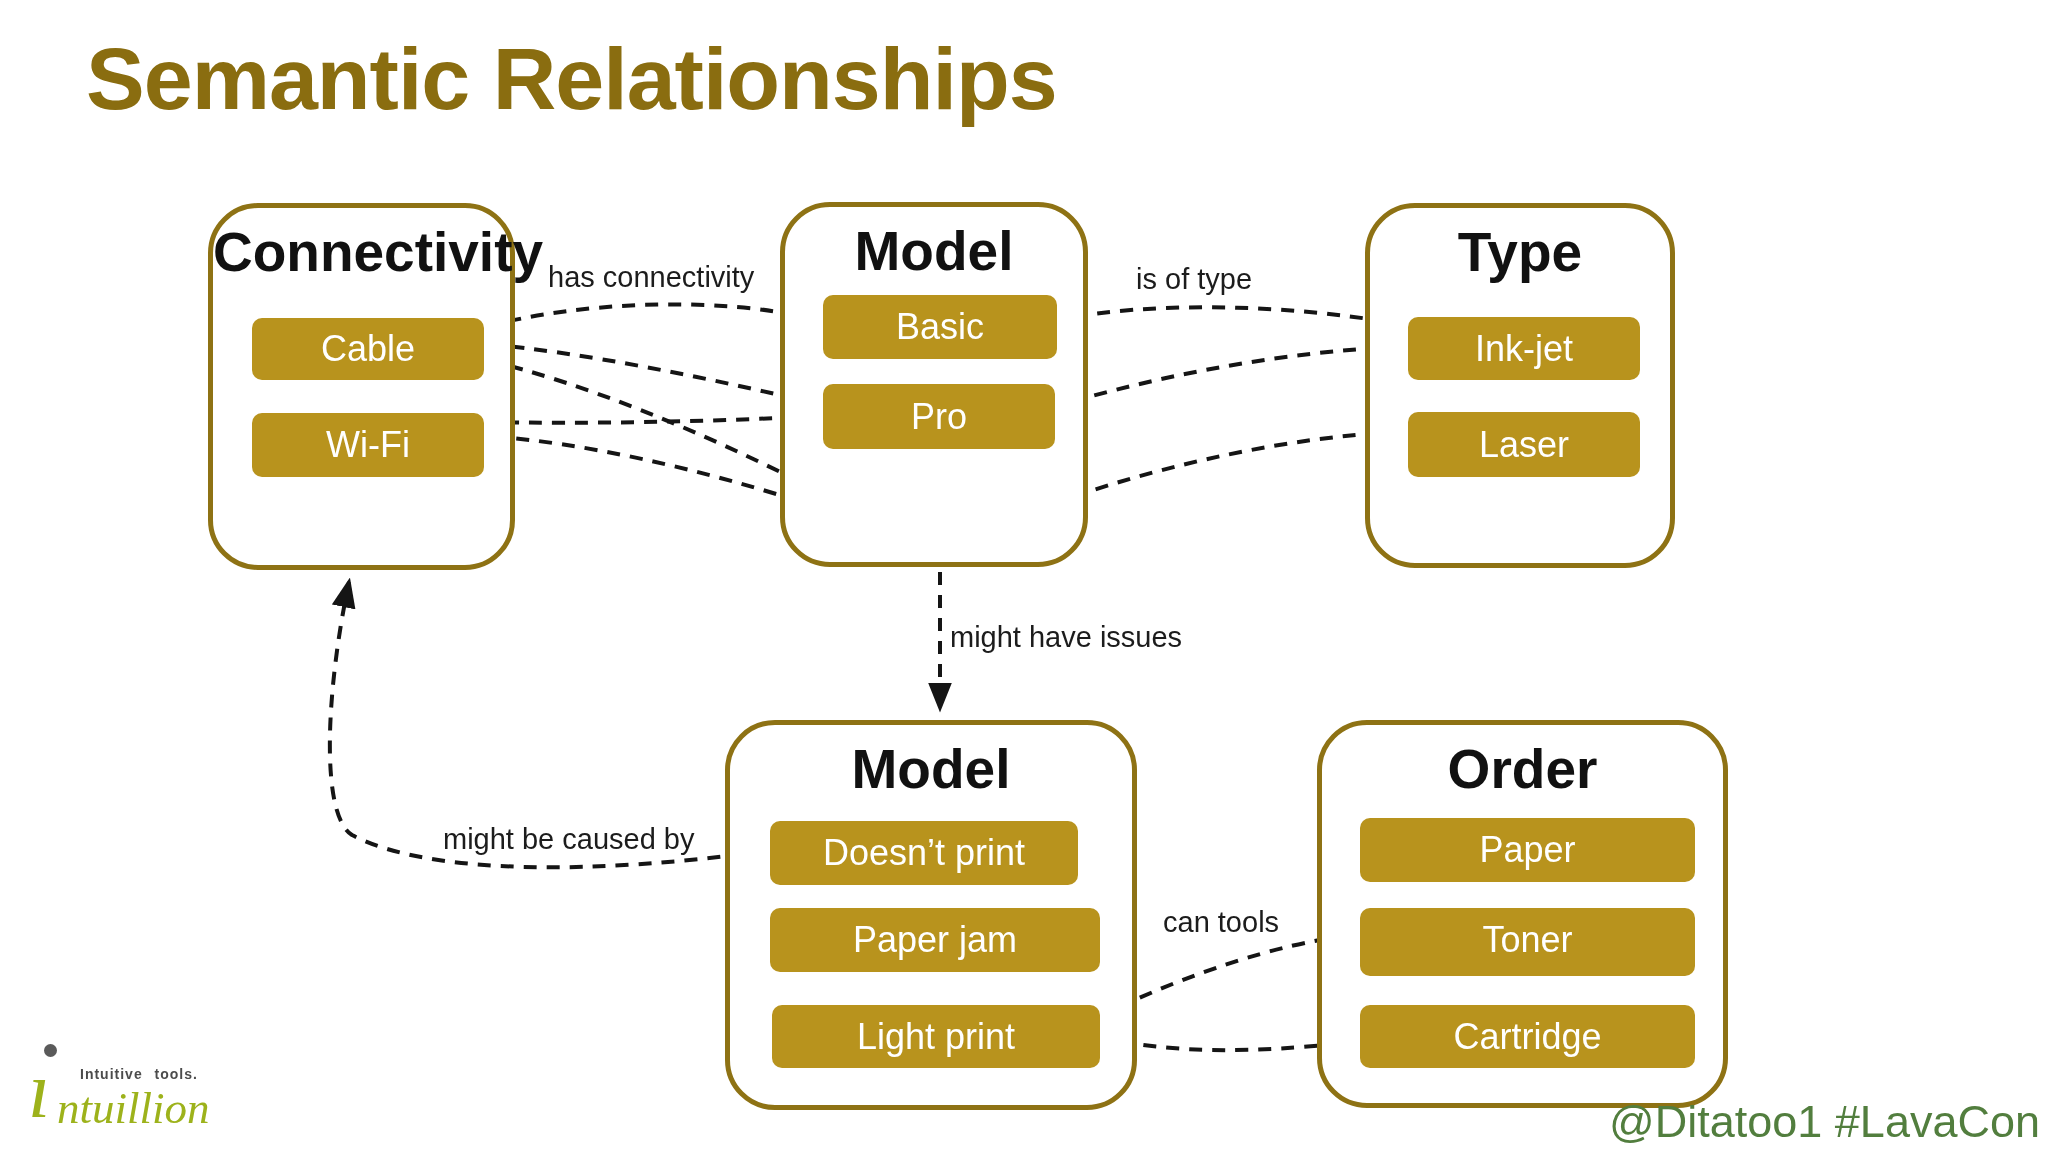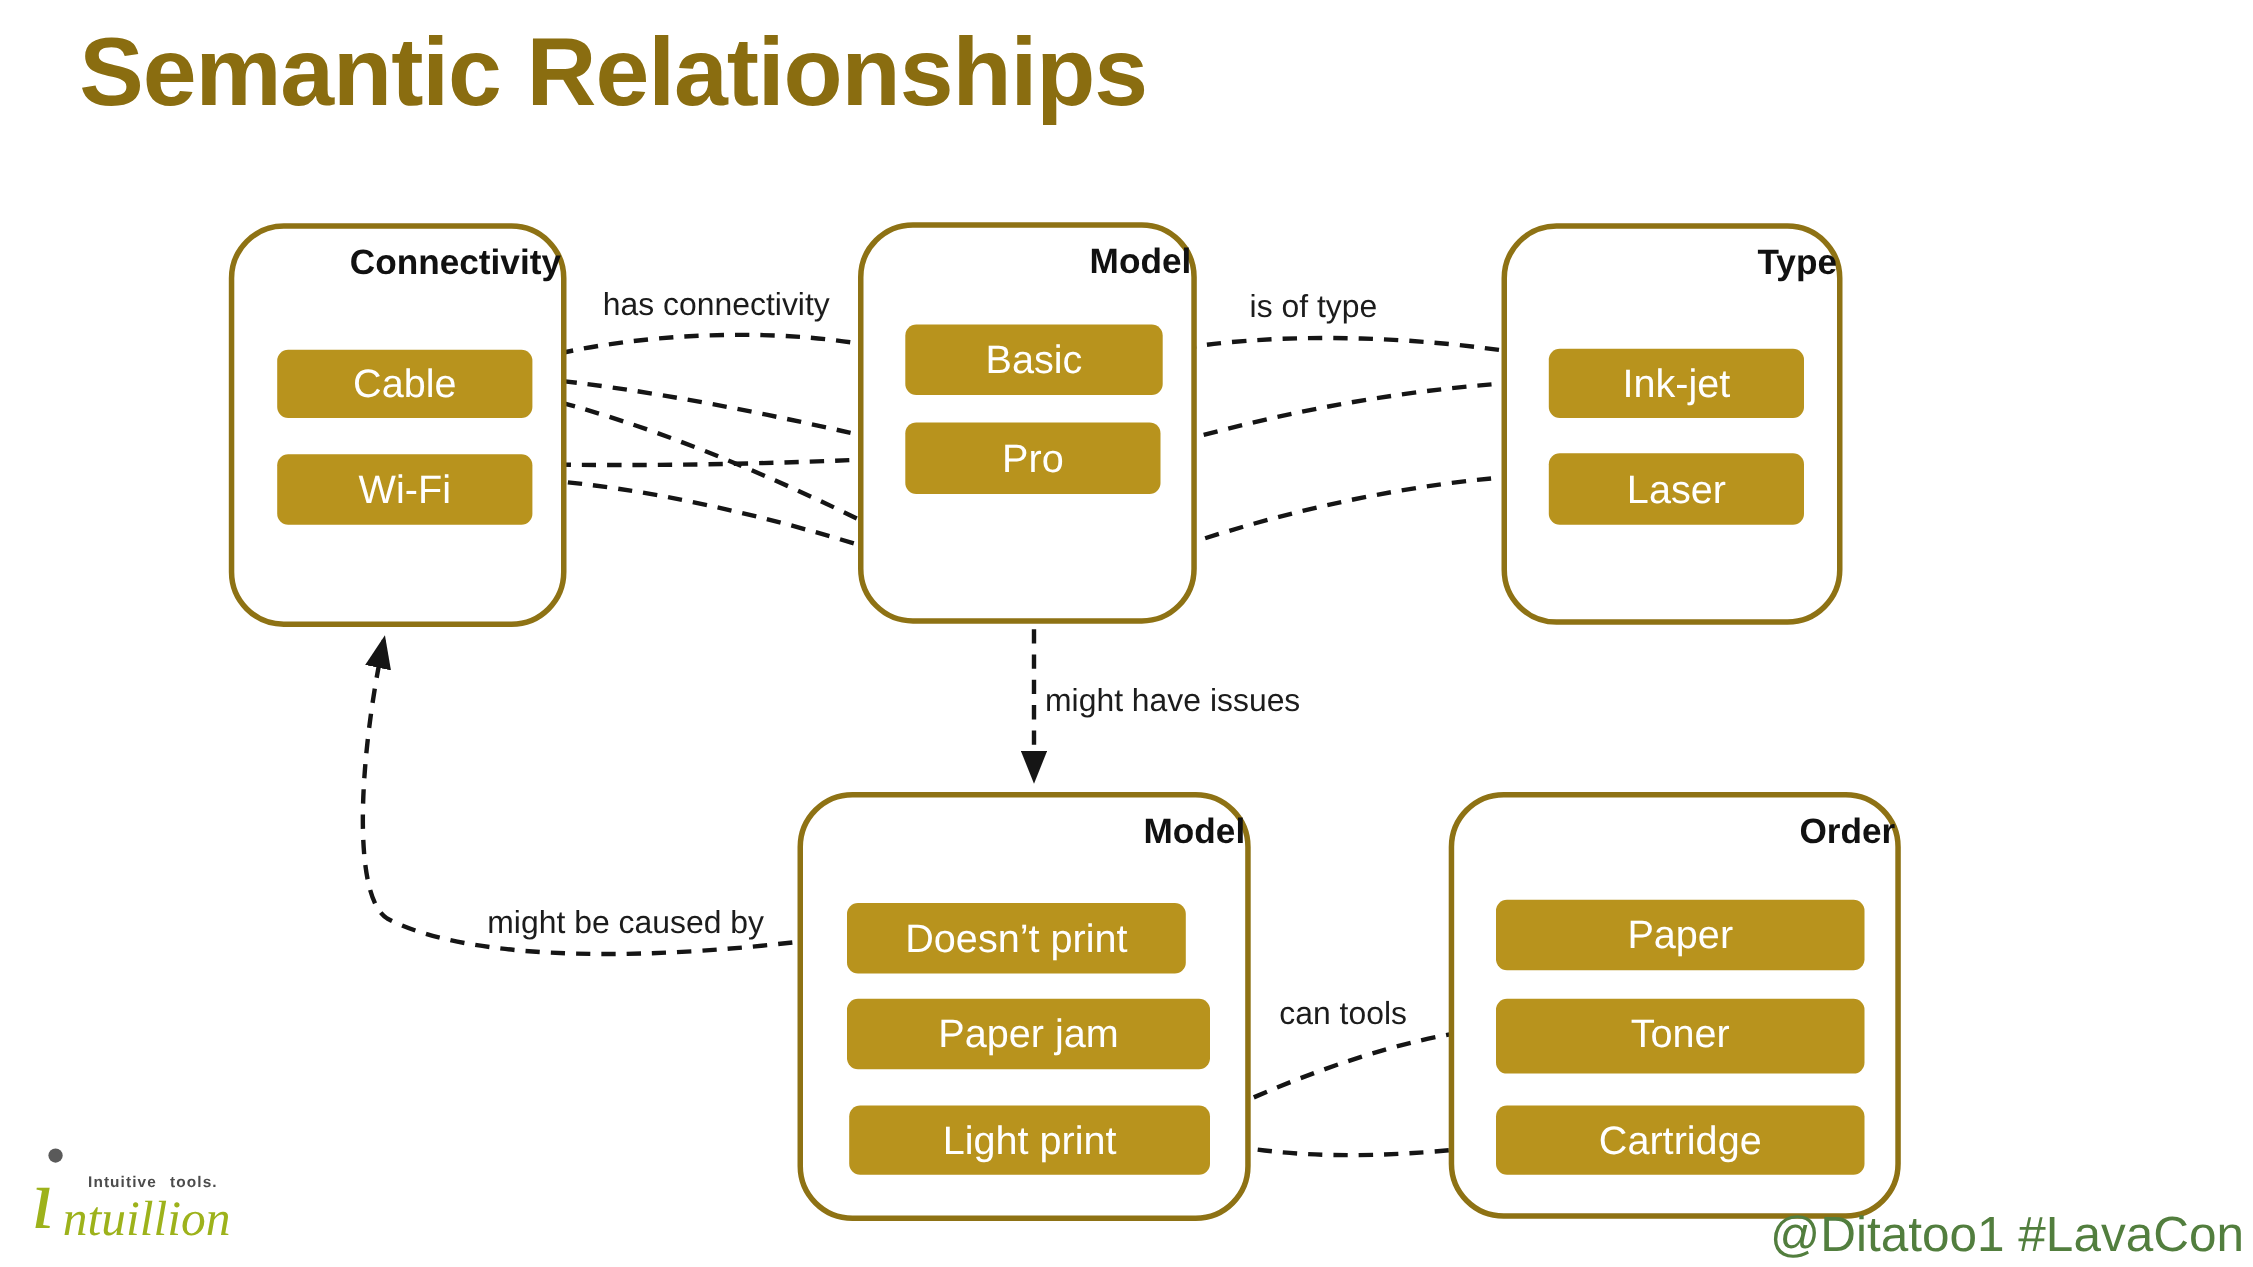"Semantic Relationships" .slide-title { margin: 0 -> 14px }
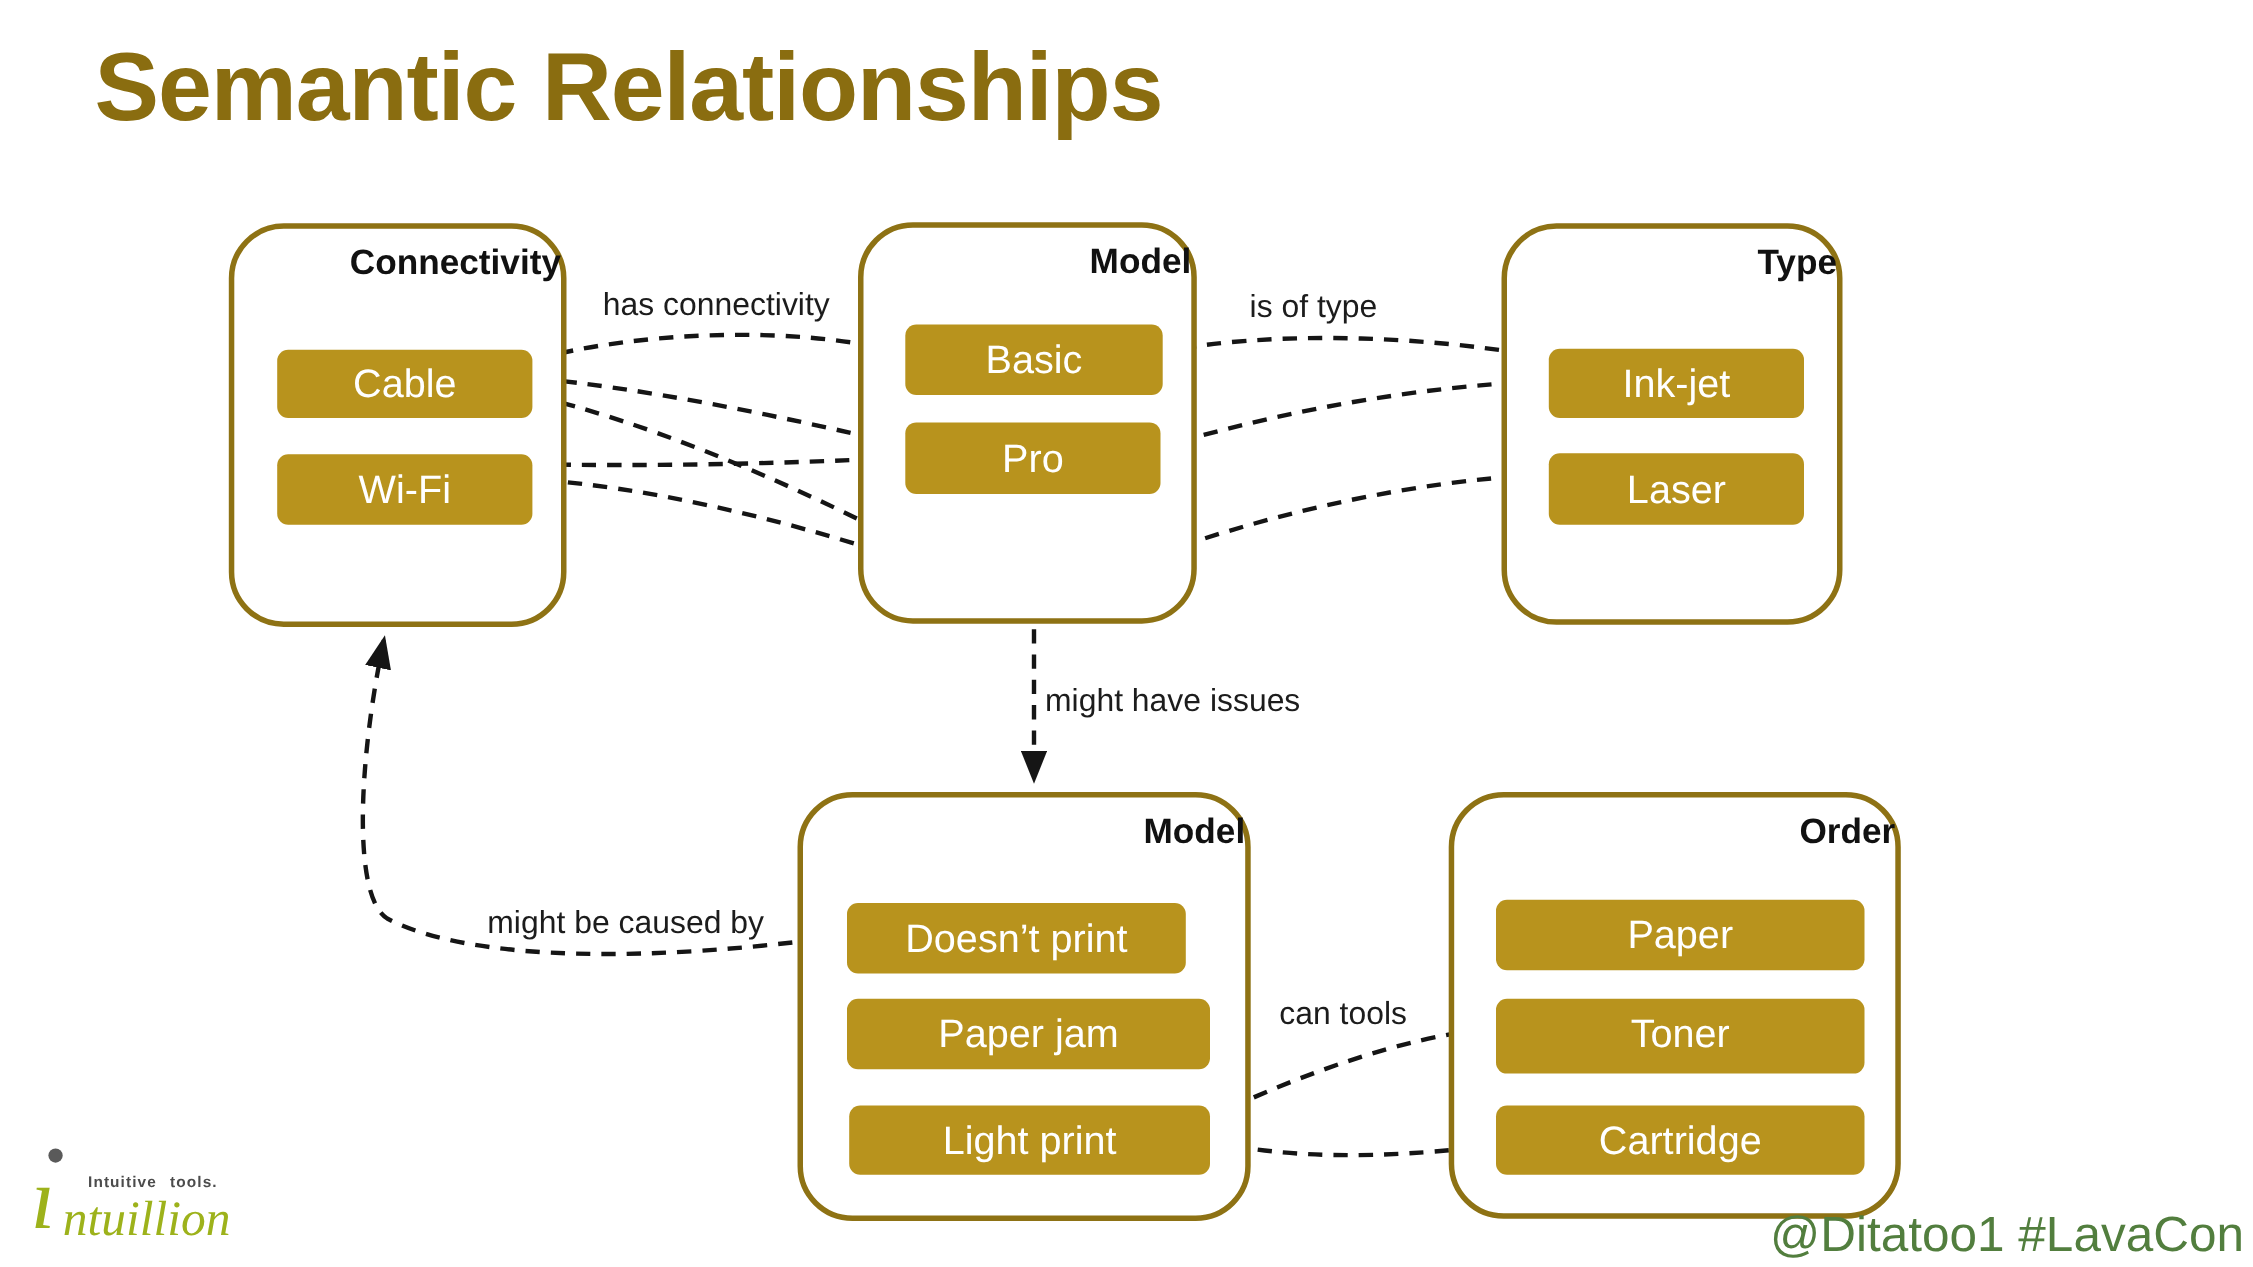"Connectivity" .entity-title { font-size: 32px -> 55px; text-align: right -> center }
